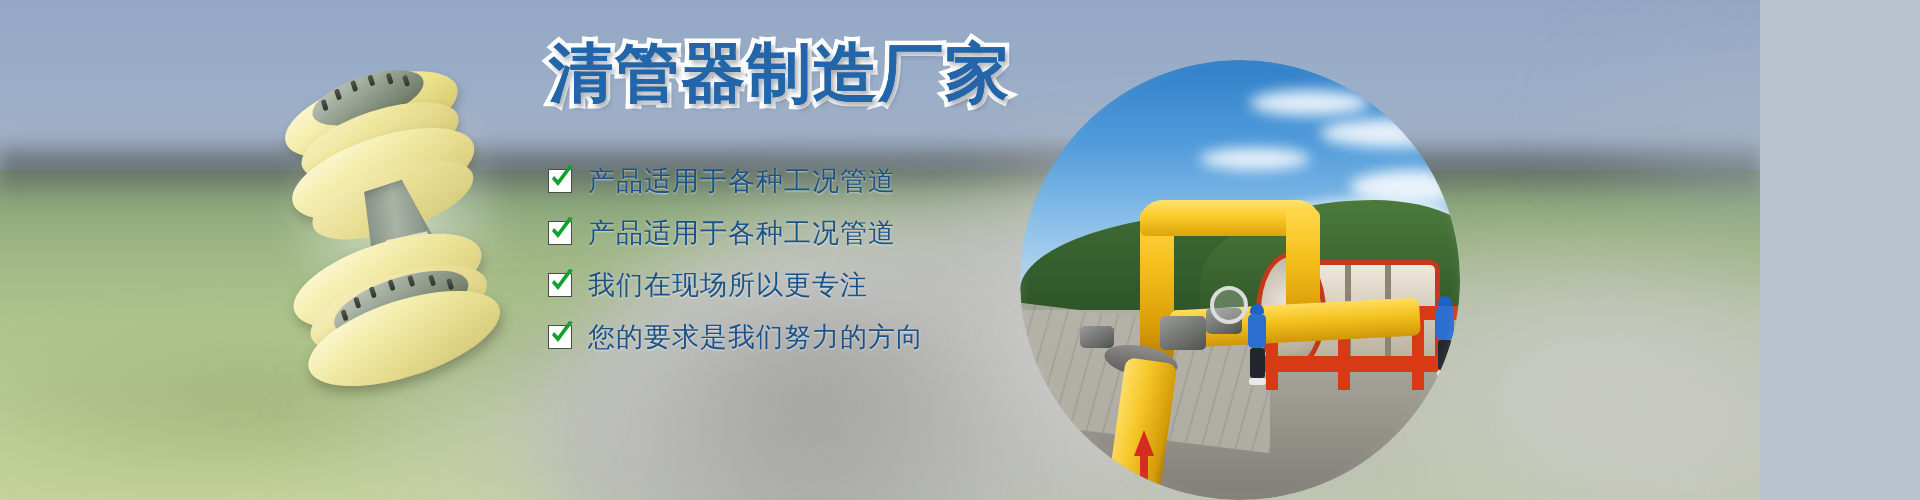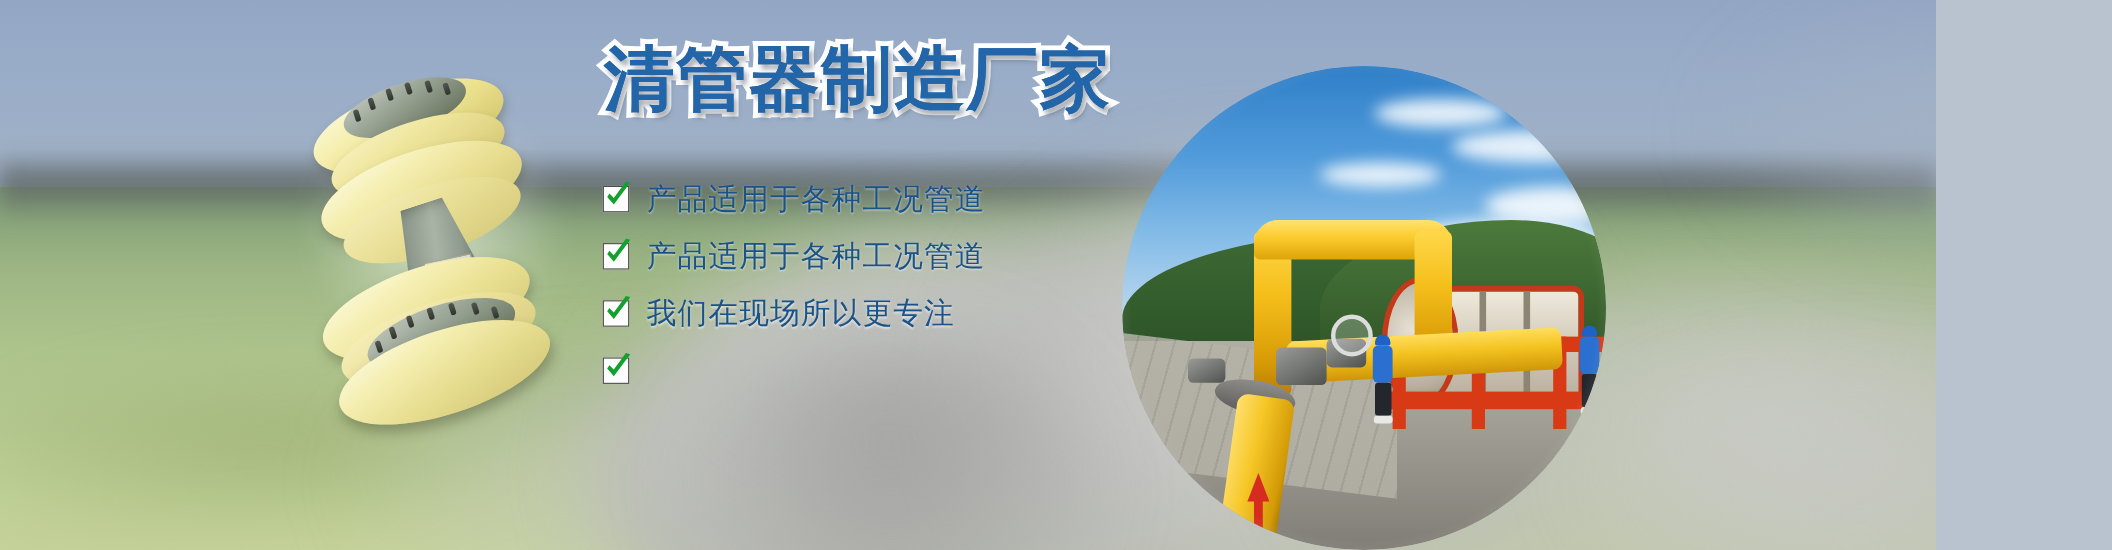"您的要求是我们努力的方向" span.bullet-text { html: none -> <span>您的要求是我们努力的方向</span> }
